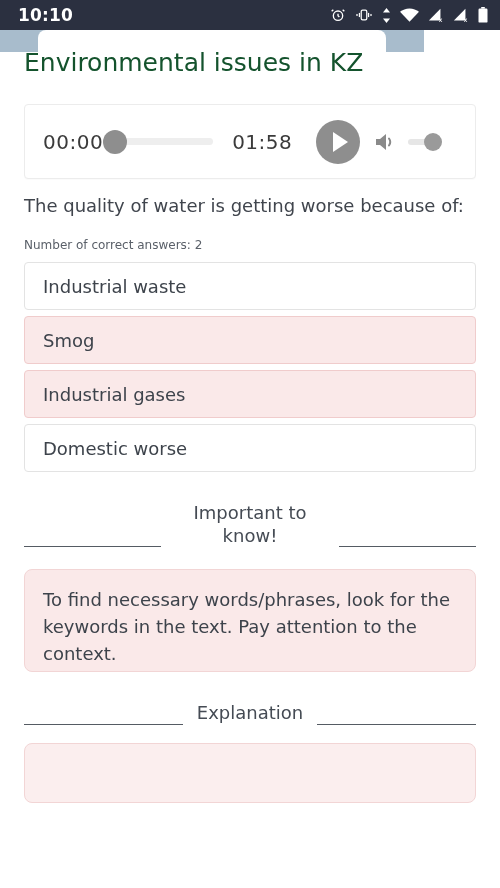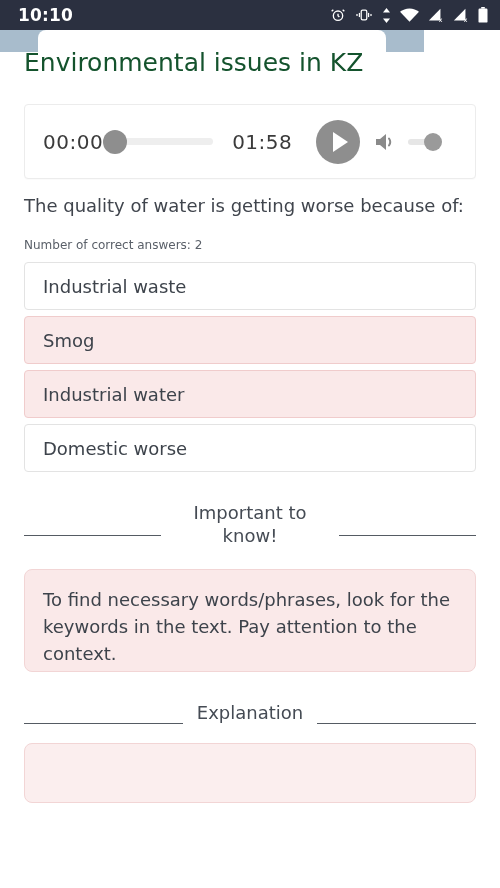"Industrial water" div.option { text: water -> gases }
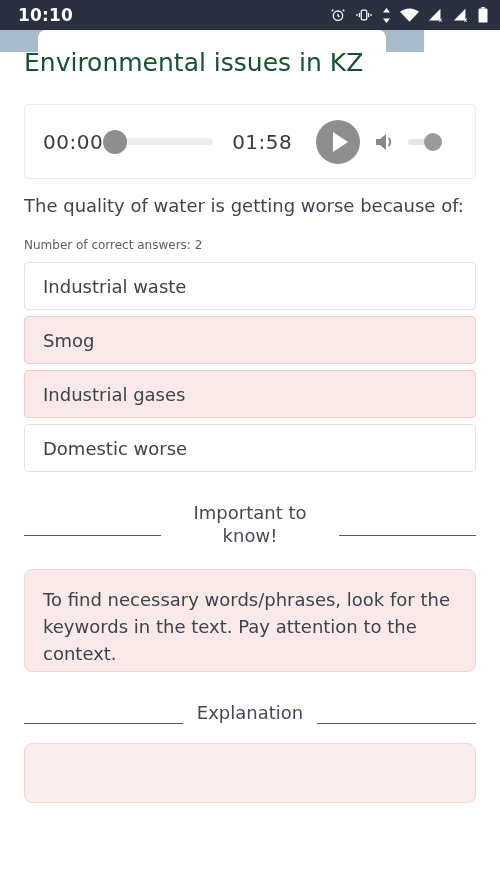"Important to know!" .divider { align-items: center -> flex-end }
